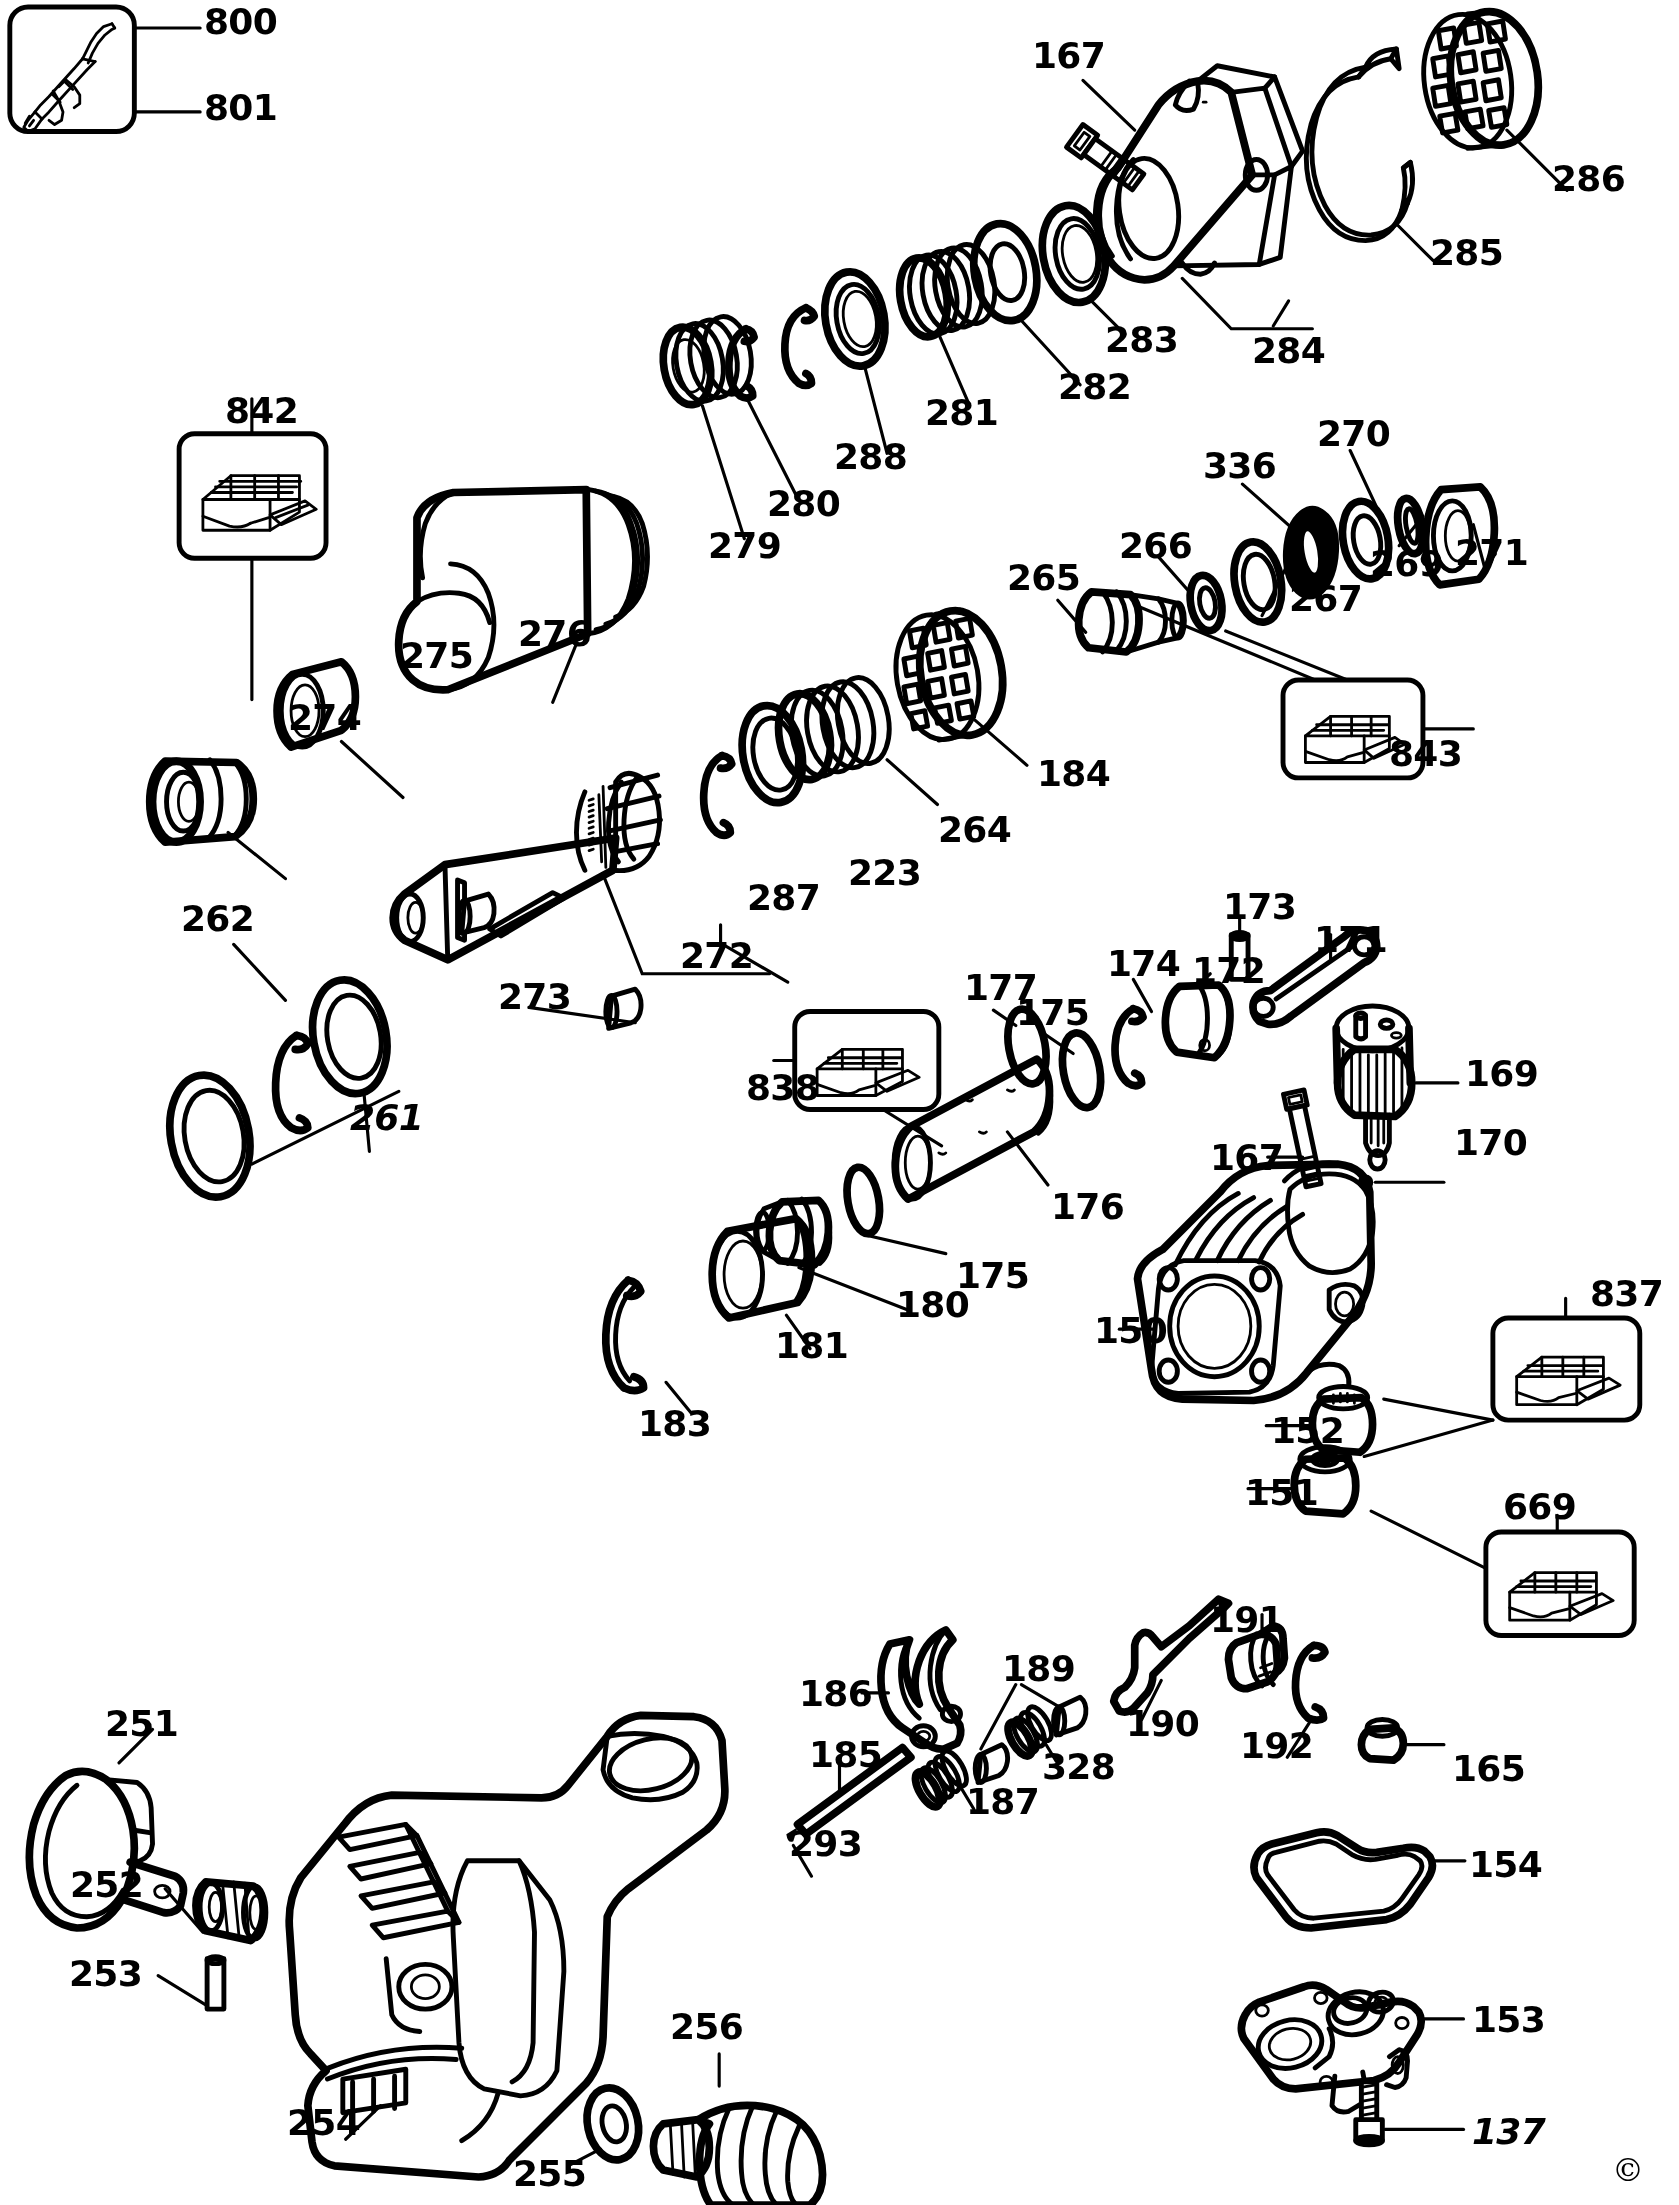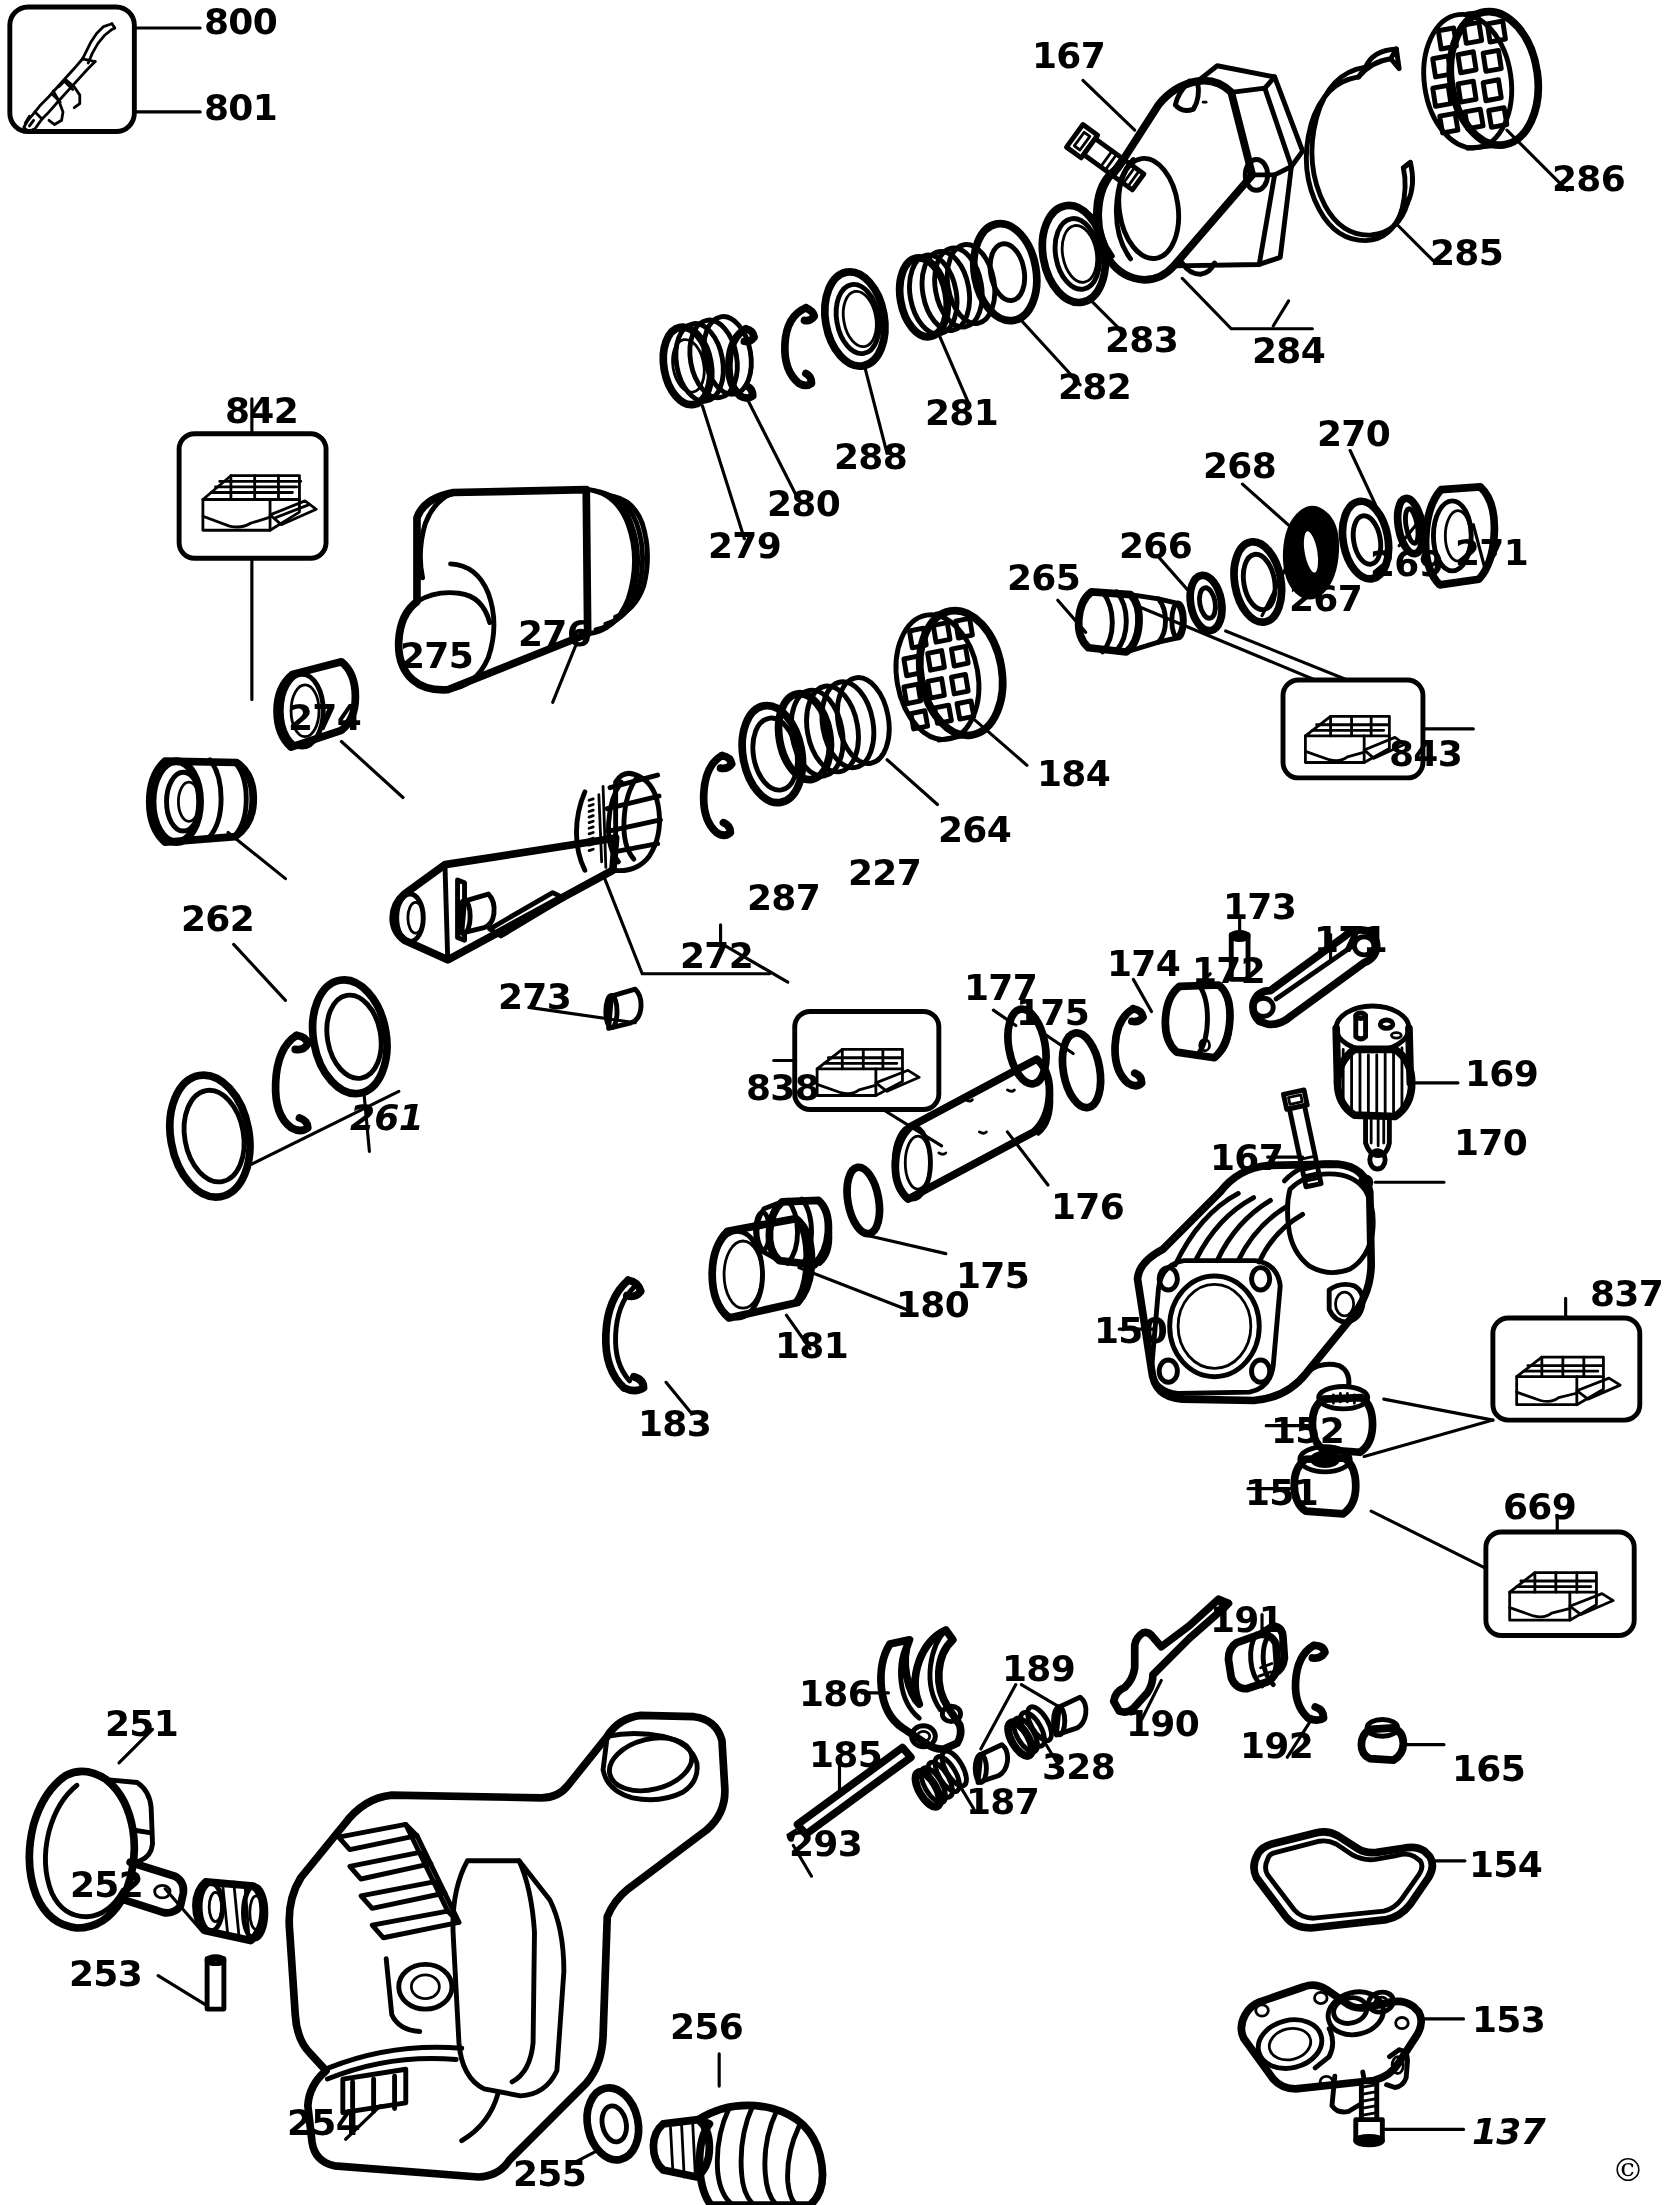"268" div.lbl { text: 268 -> 336 }
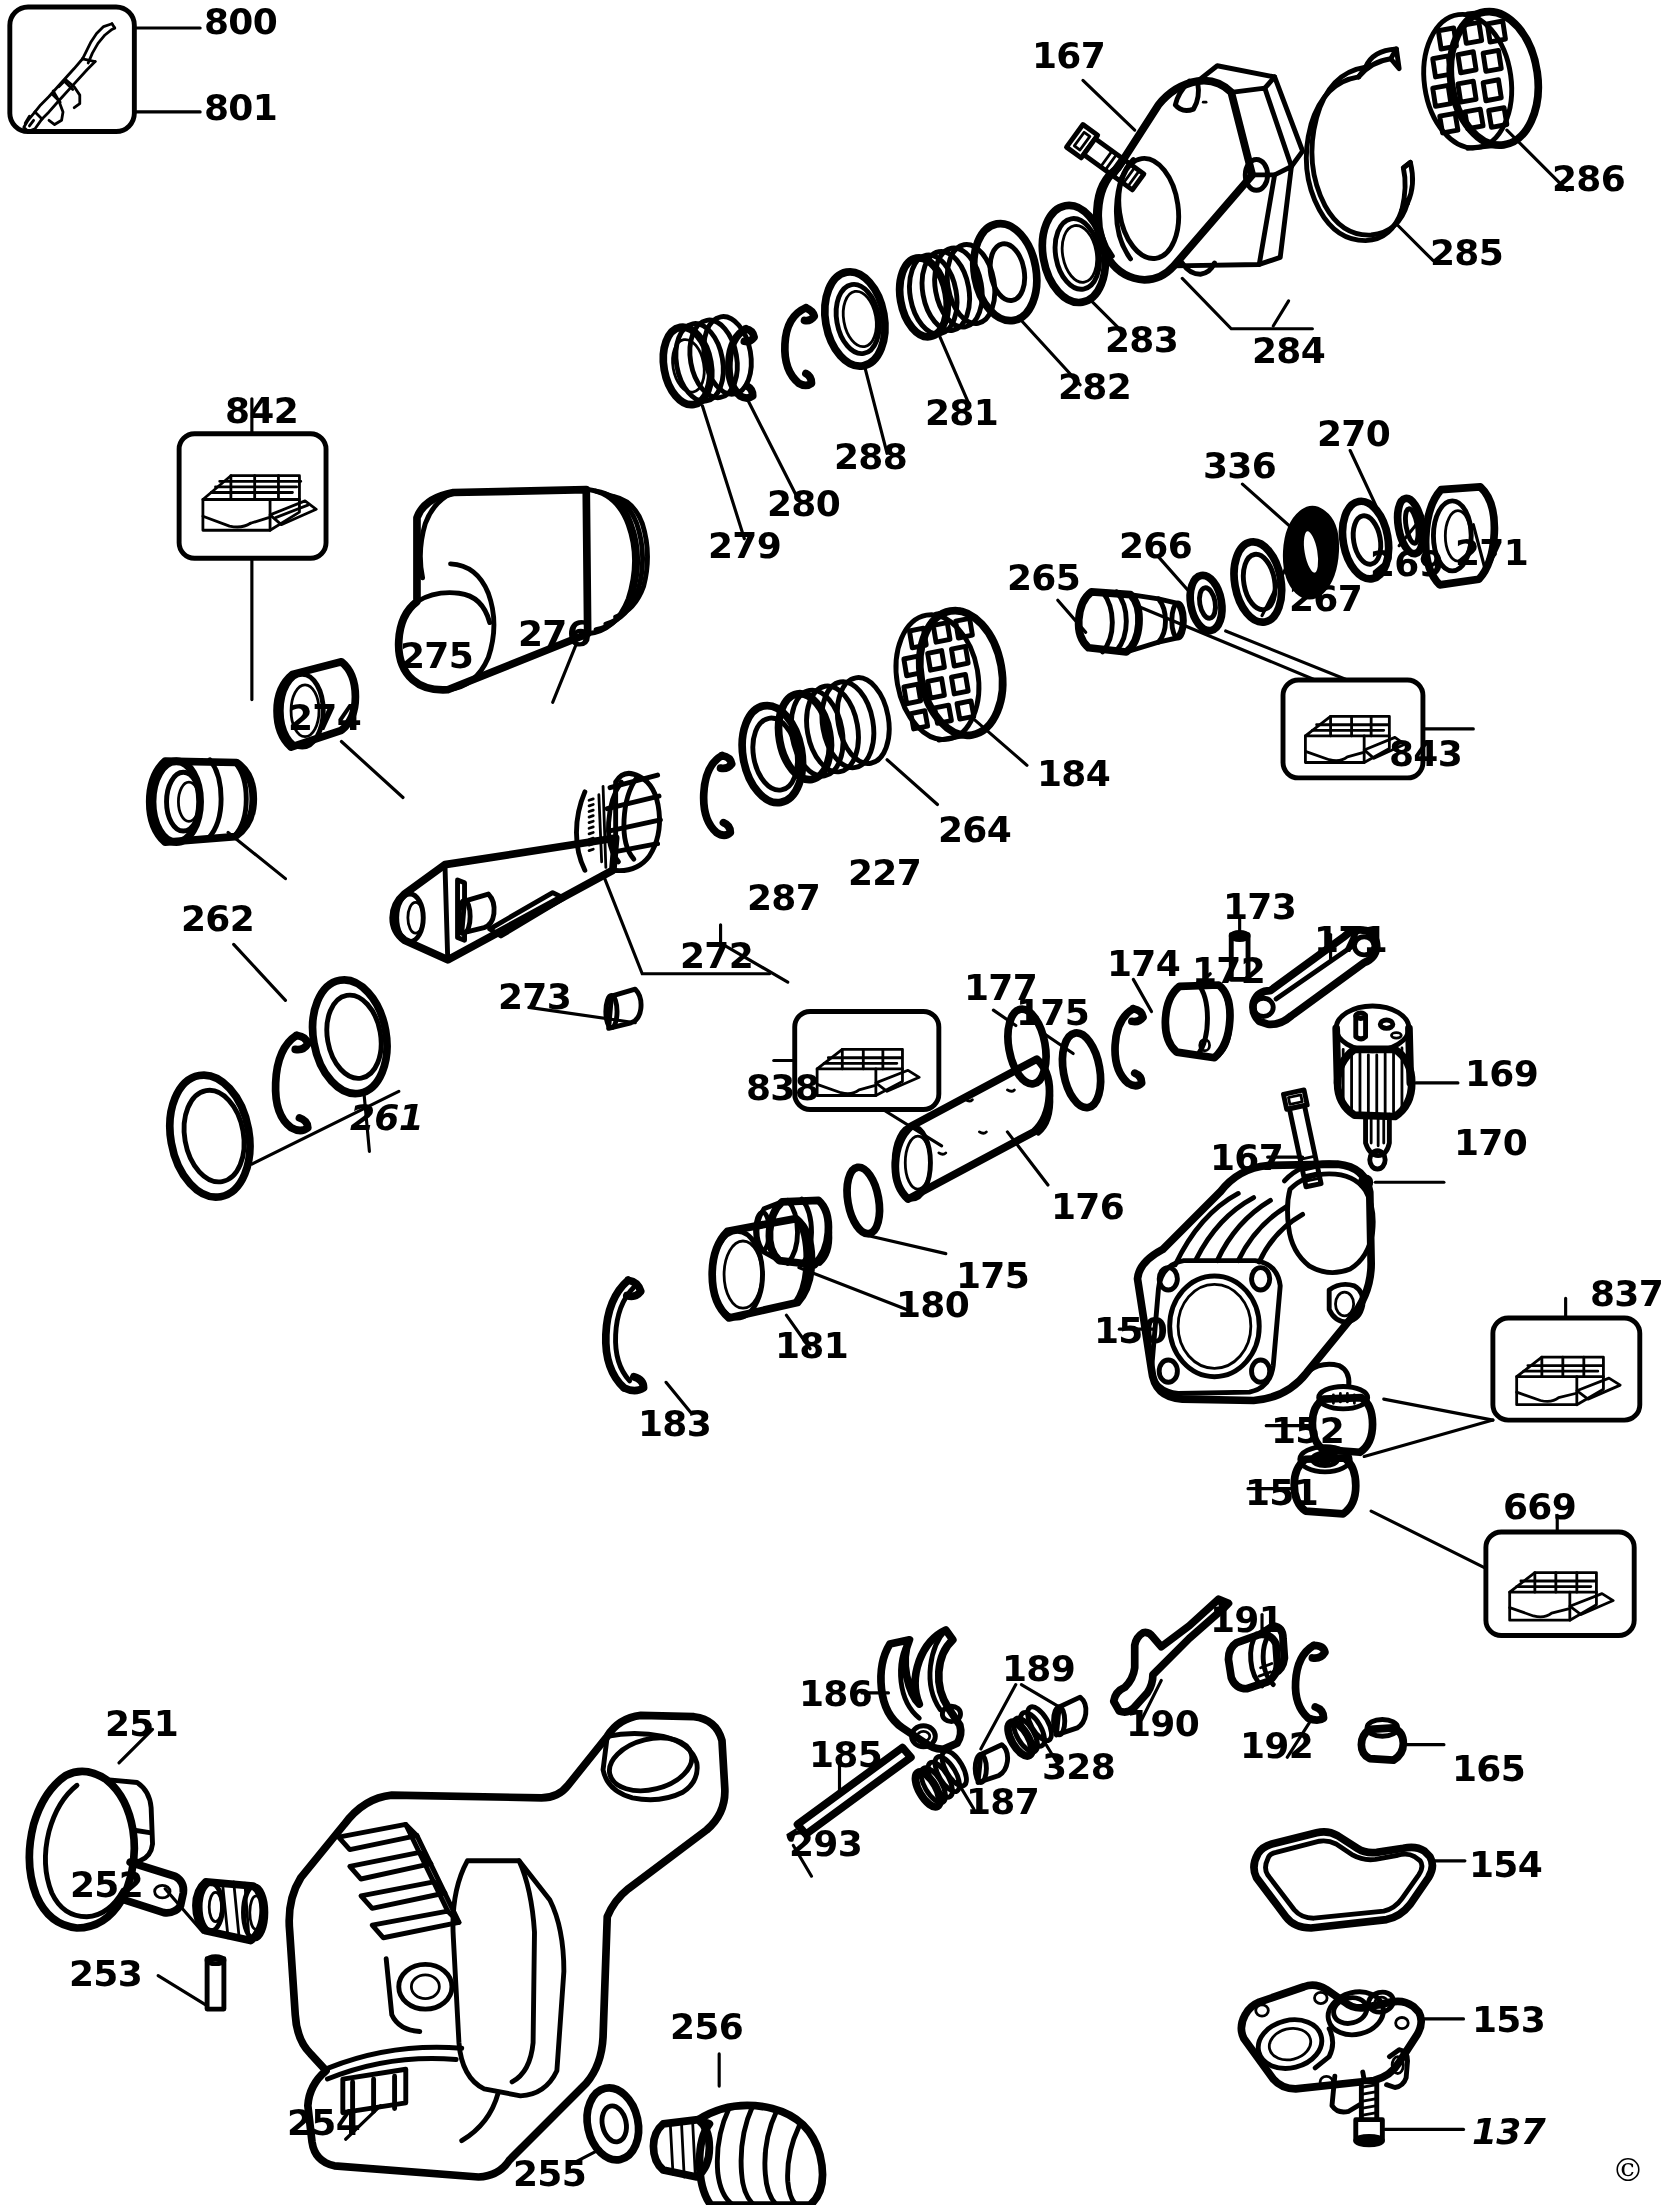"227" div.lbl { text: 227 -> 223 }
